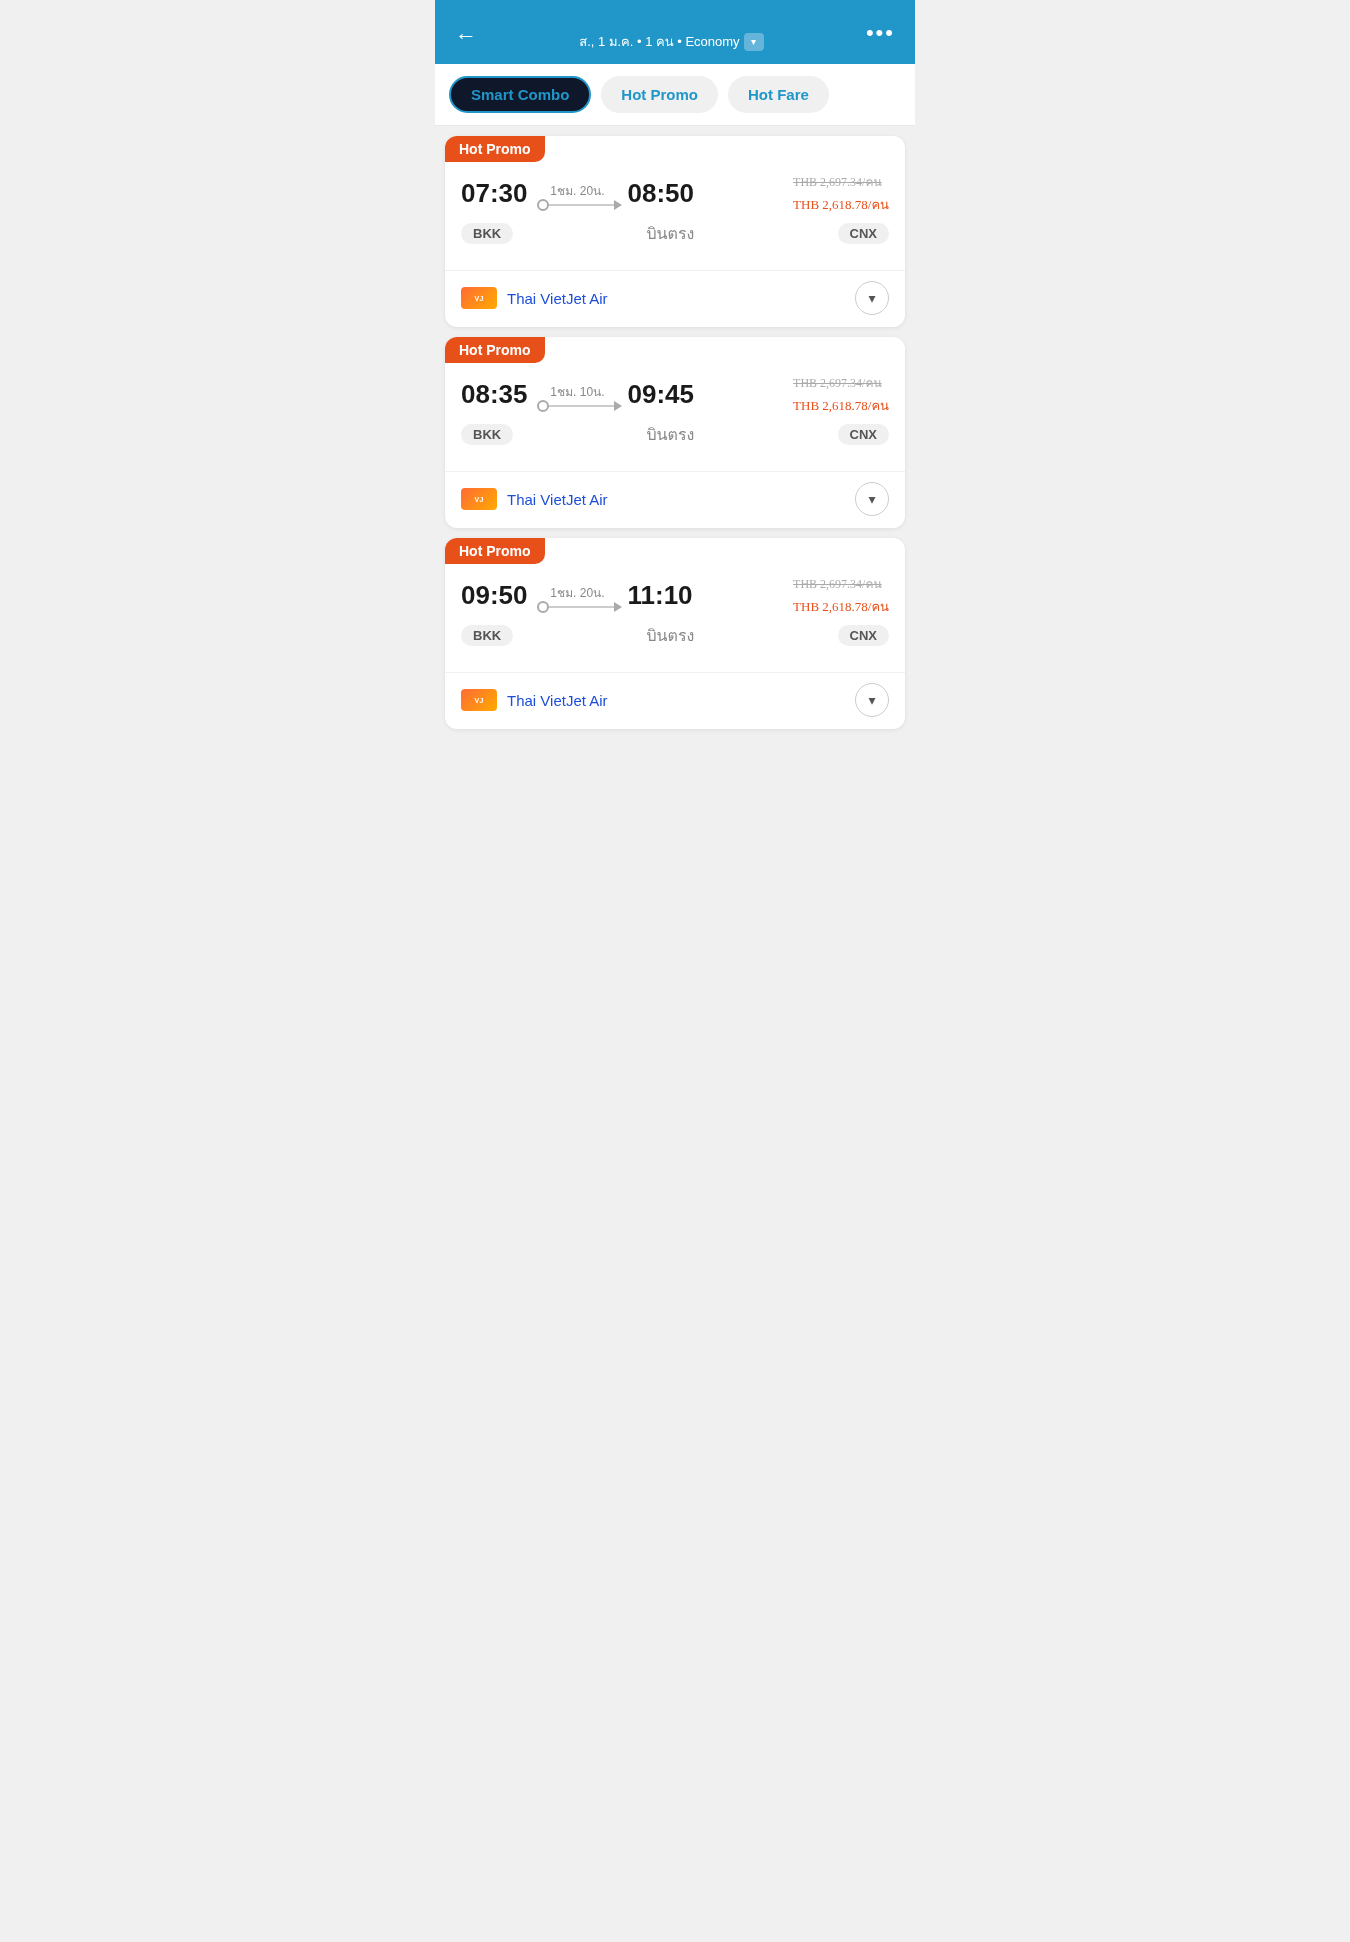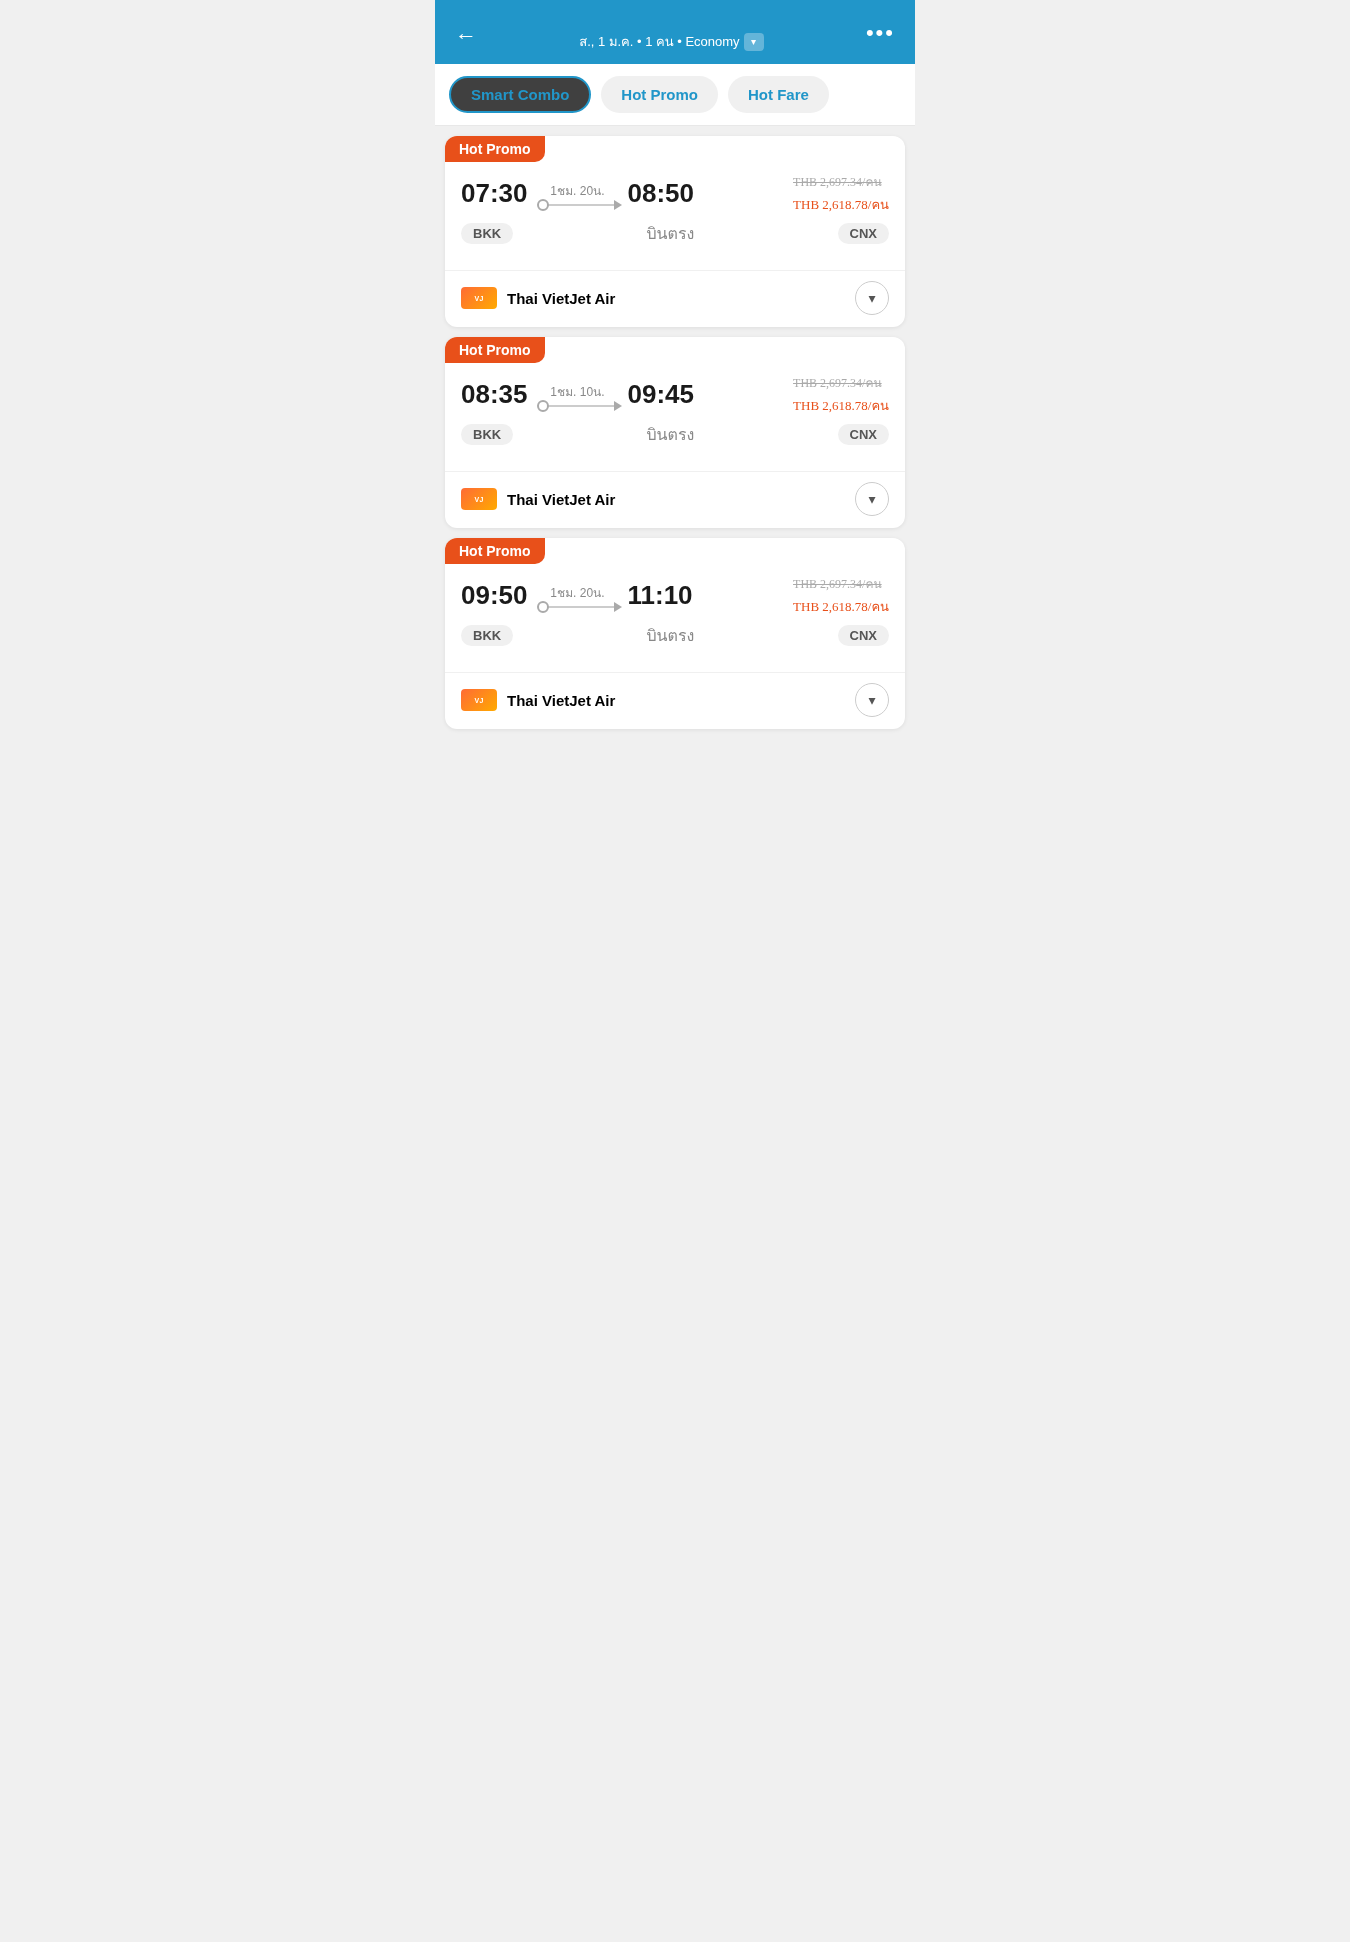"Smart Combo" .tab.active { background: #404040 -> #0f172a }
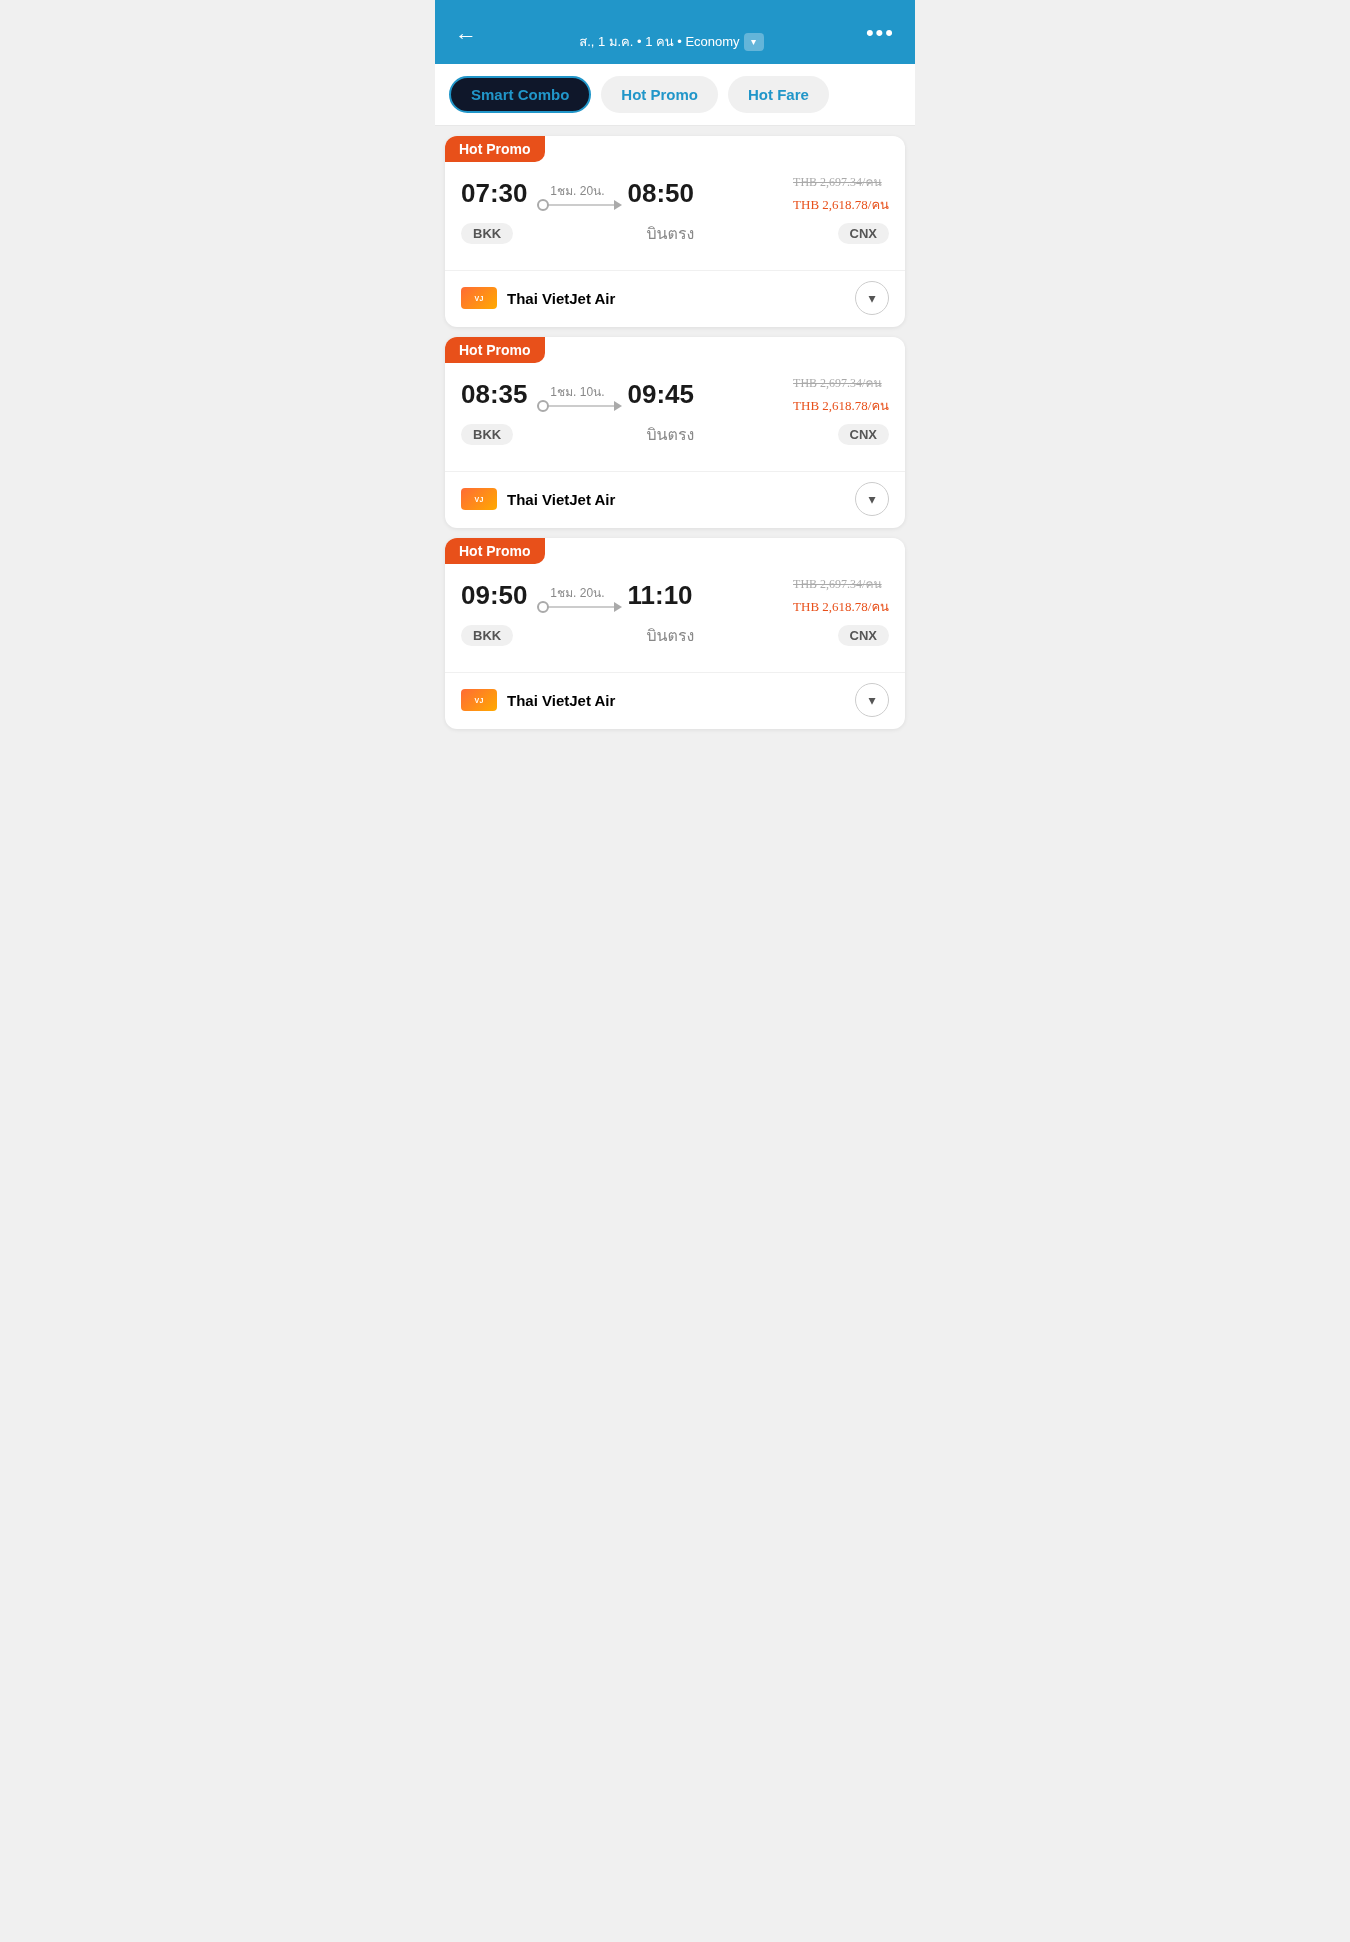"Thai VietJet Air" .airline-name { color: #000000 -> #1d4ed8; font-weight: 700 -> 400 }
